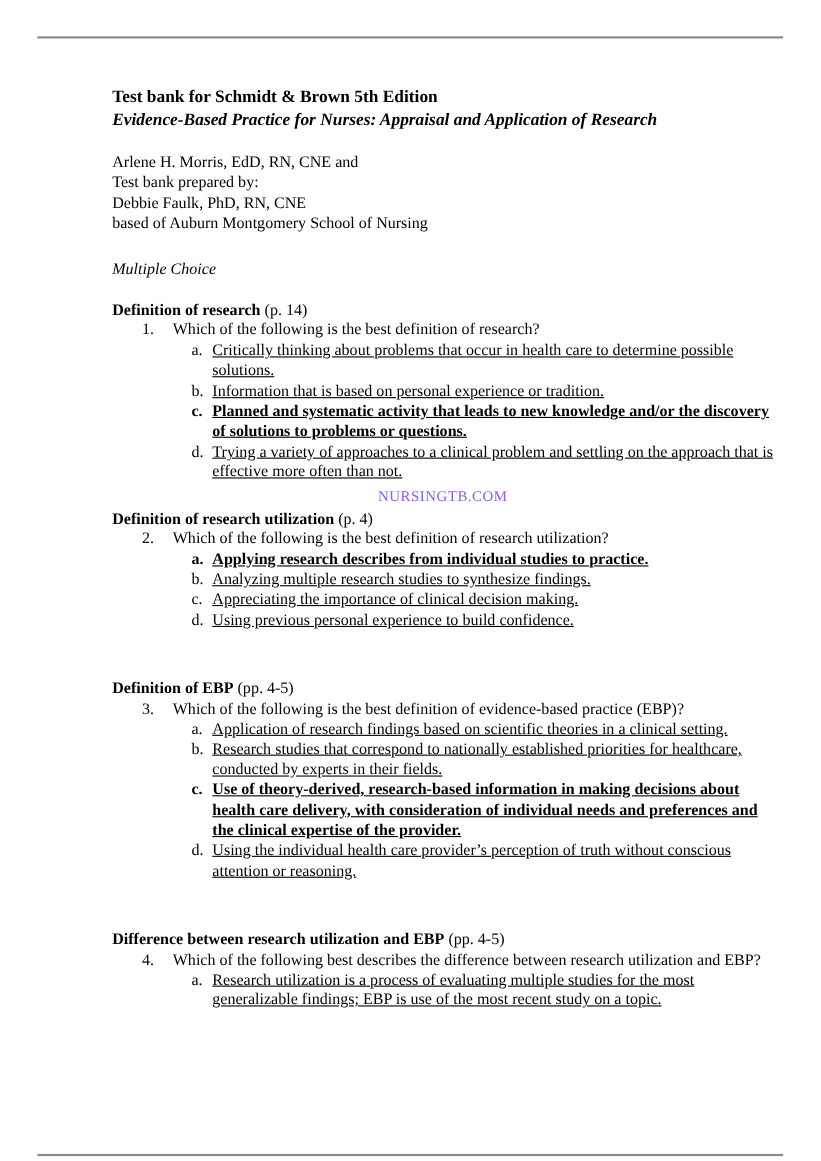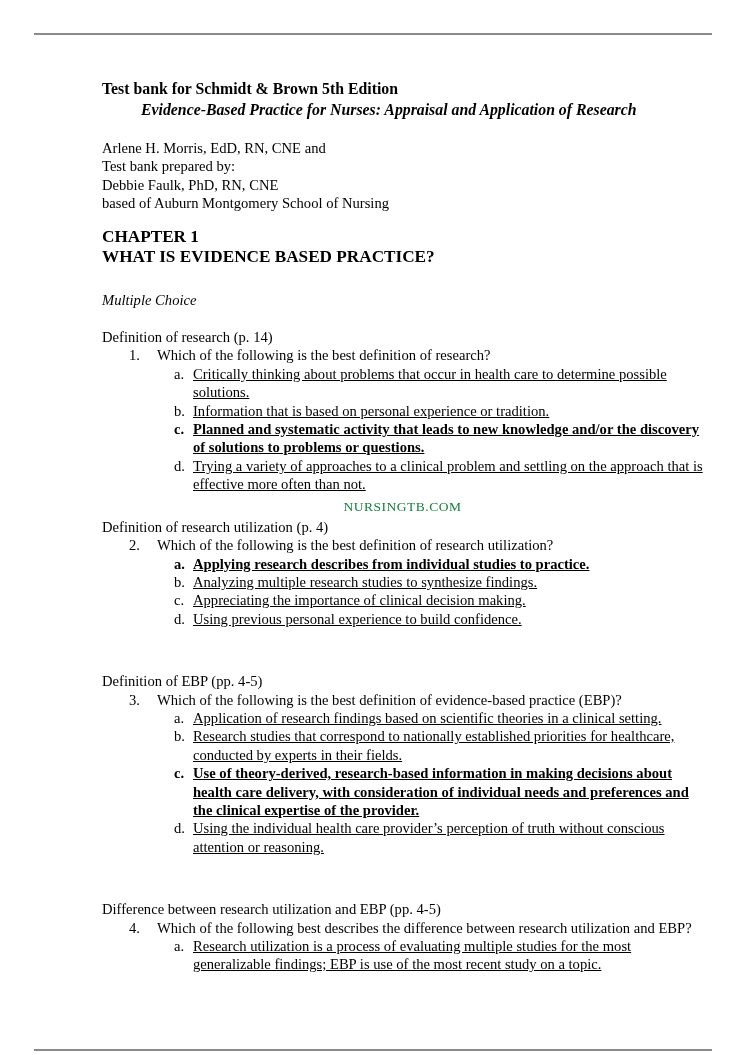"Evidence-Based Practice for Nurses:" .doc-subtitle { margin-left: 39px -> none }
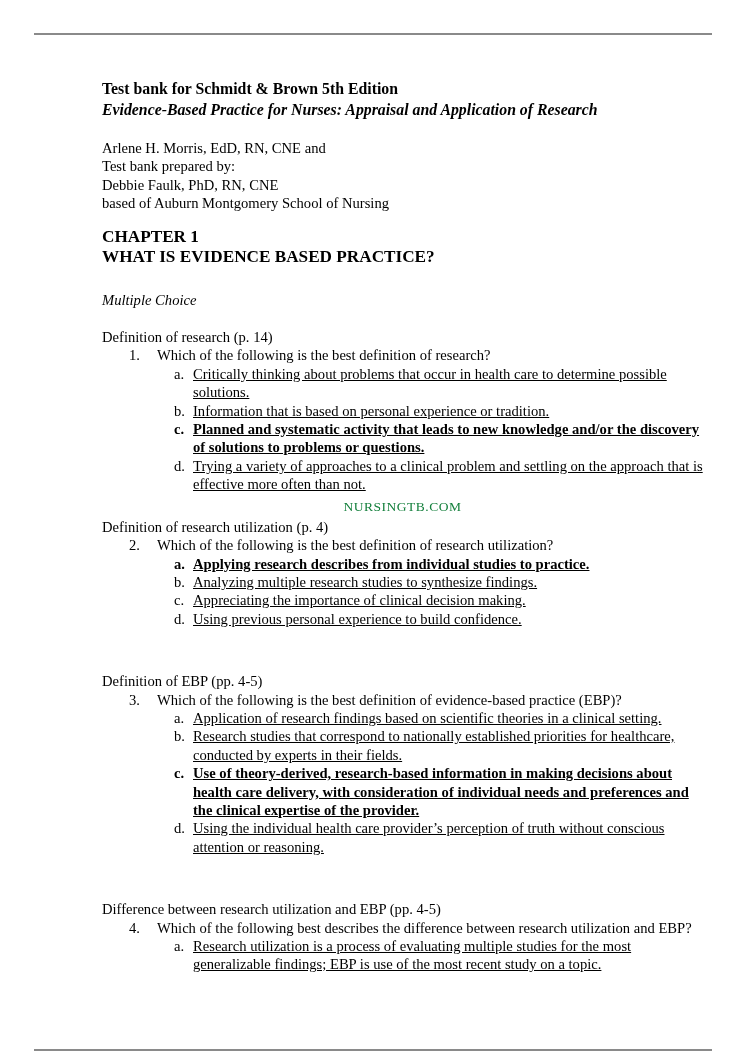"CHAPTER 1" div.chapter-block { html: <div> <div>CHAPTER 1</div> <div>WHAT IS EVIDENCE BASED PRACTICE?</div> </div> -> none }
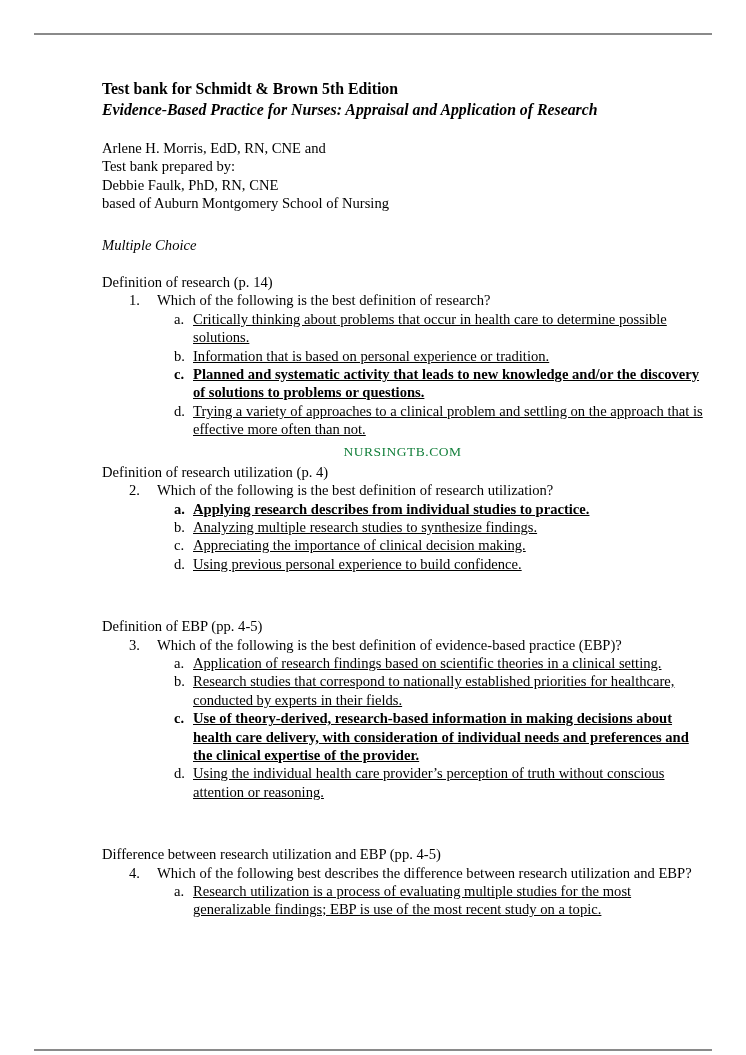"Definition of research" .topic { font-weight: normal -> bold }
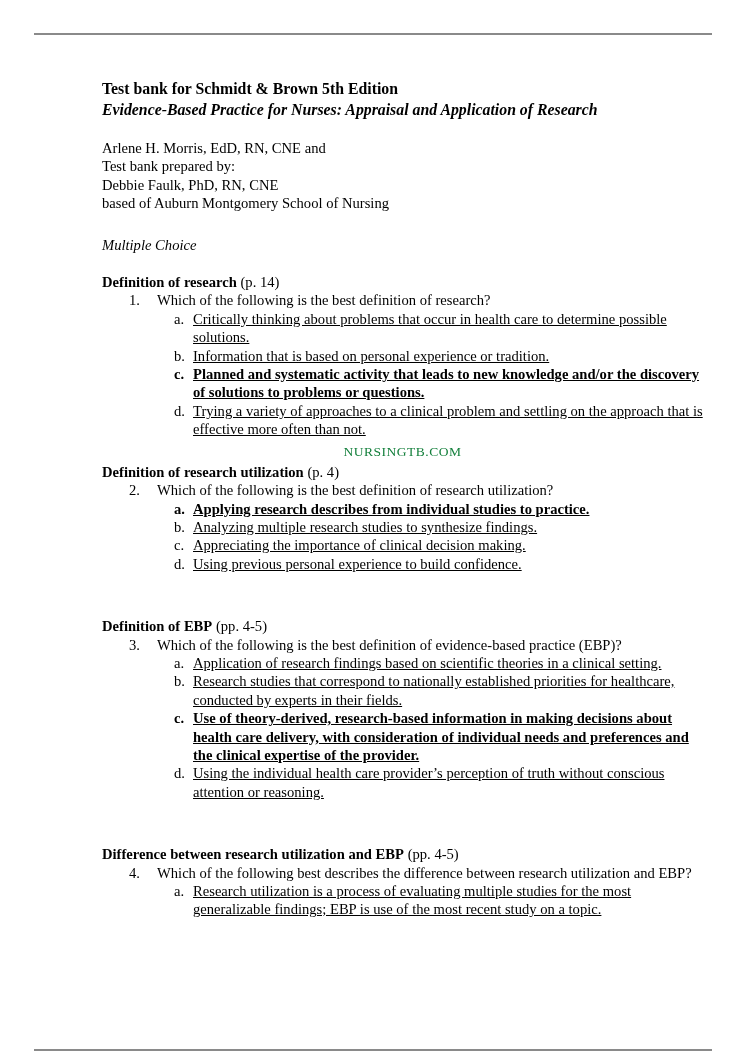"NURSINGTB.COM" .watermark span { color: #15803d -> #8b5cf6 }
